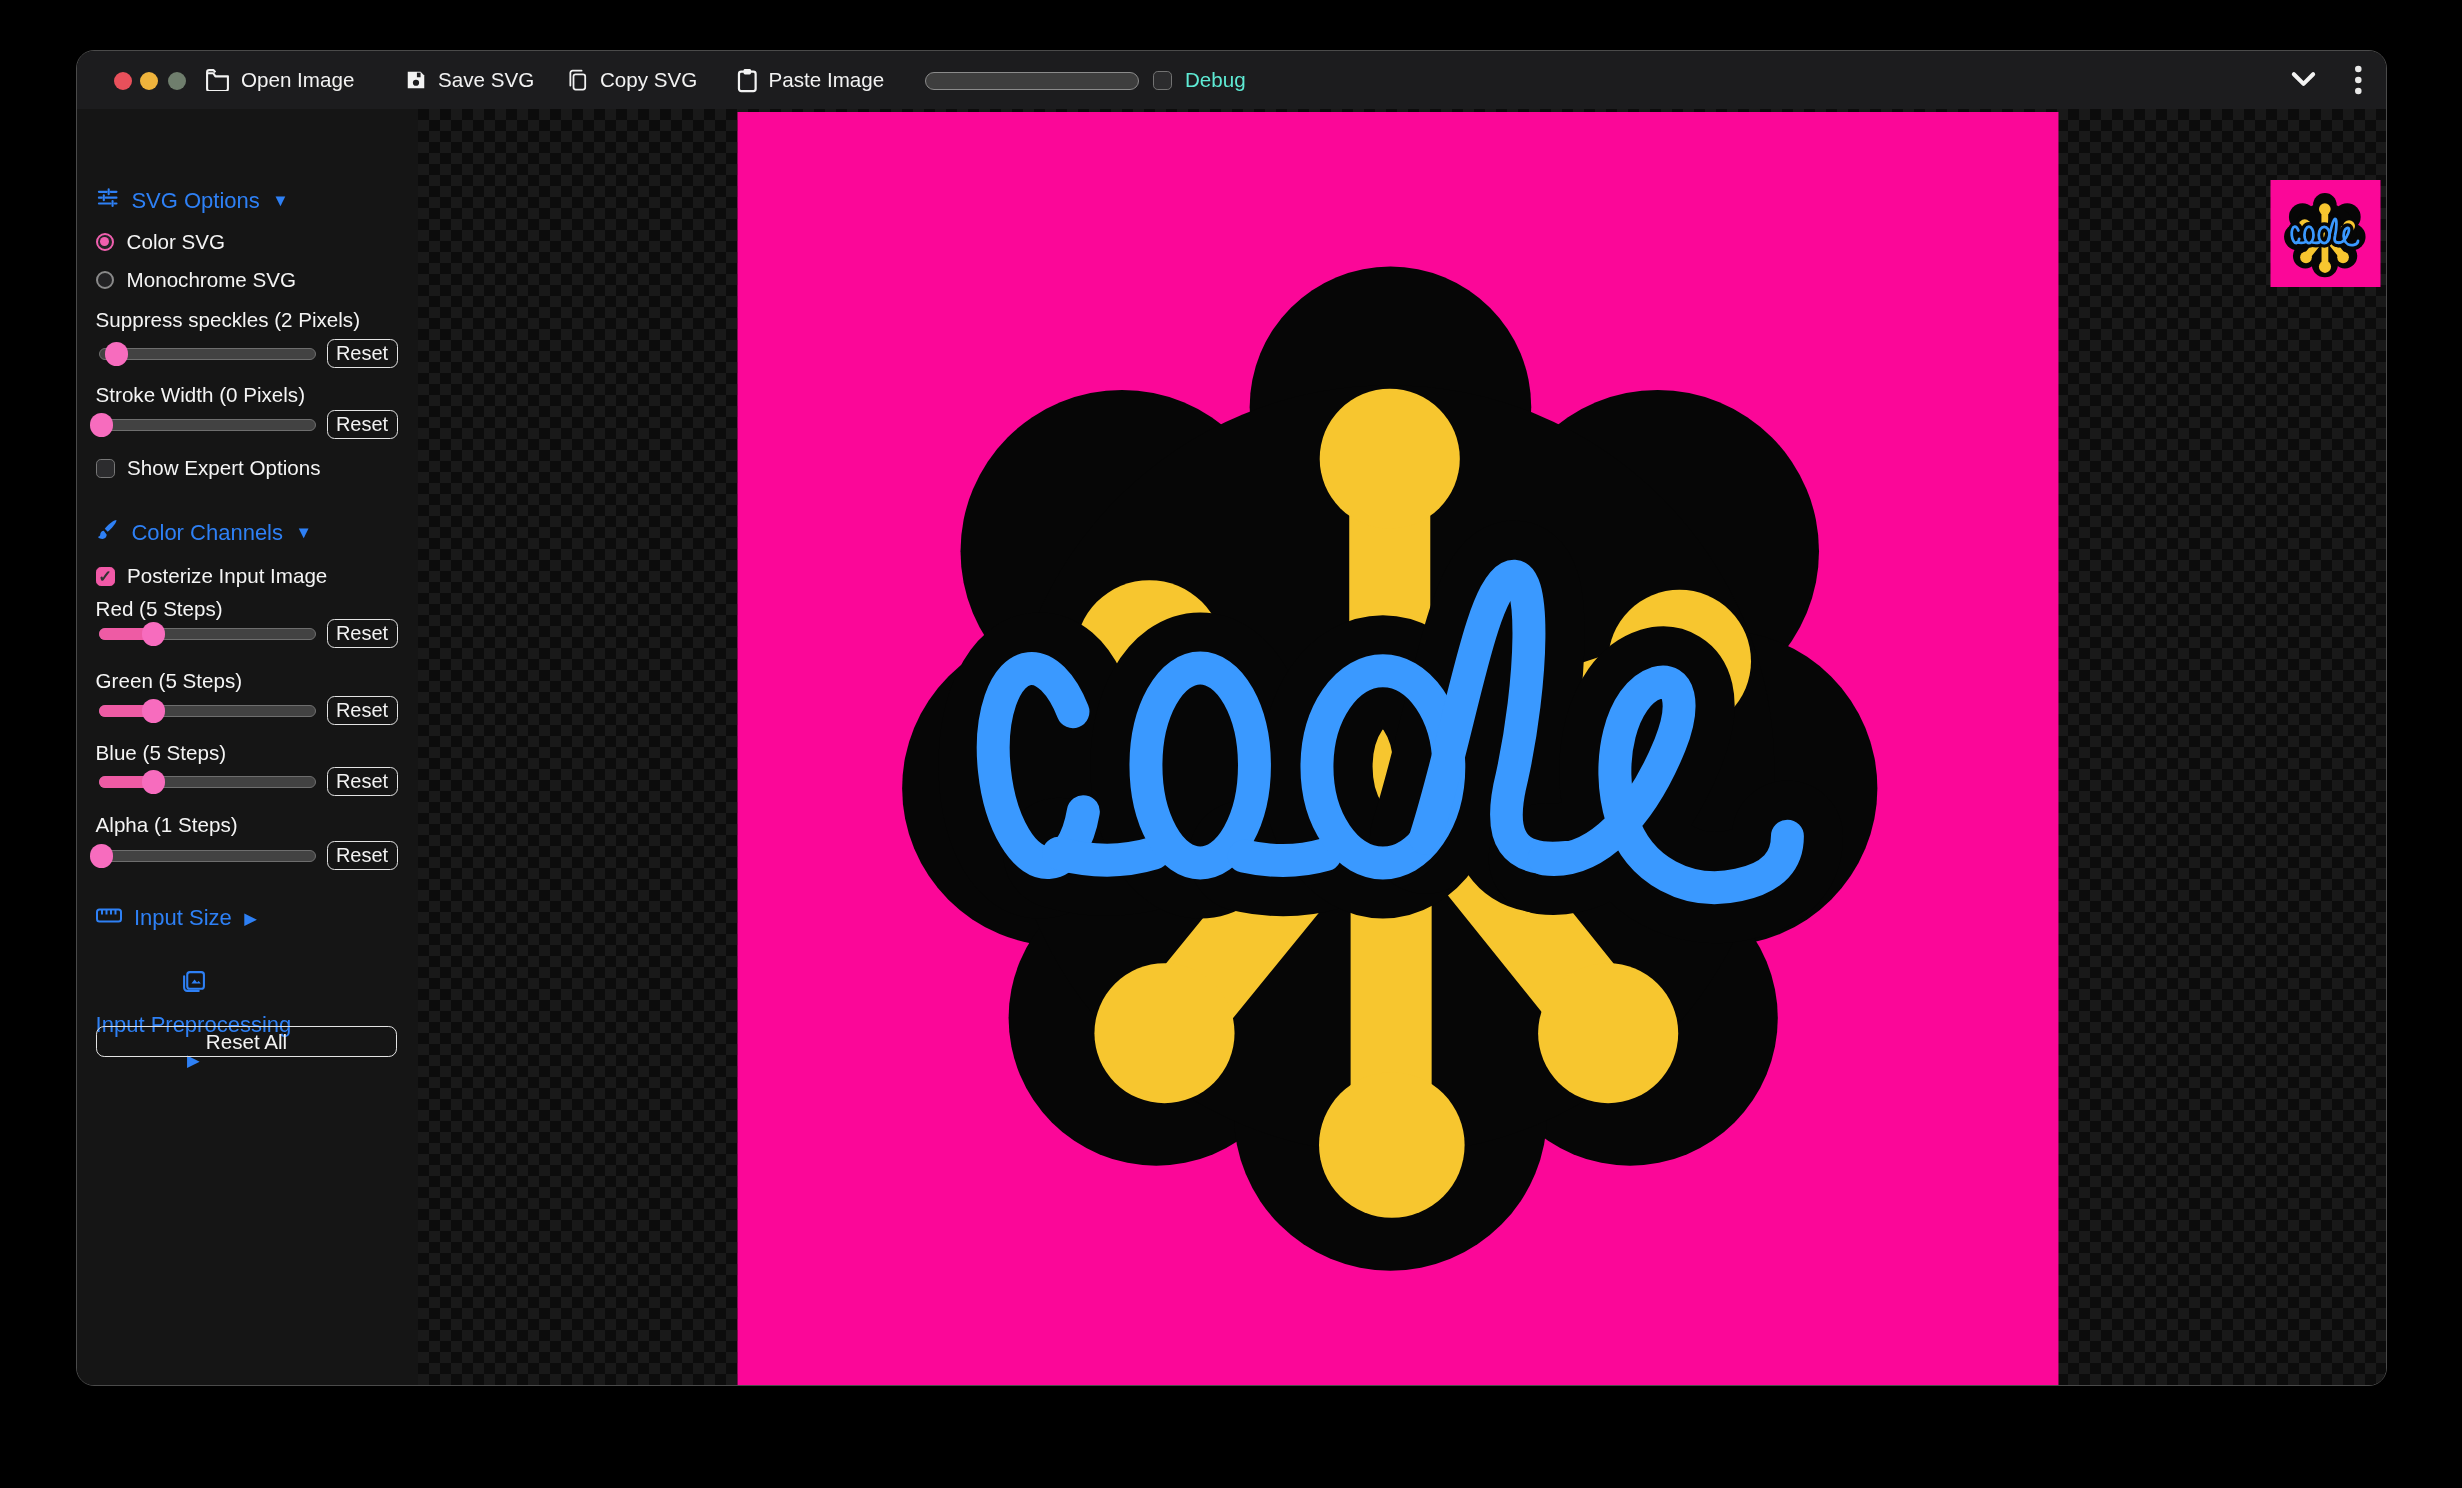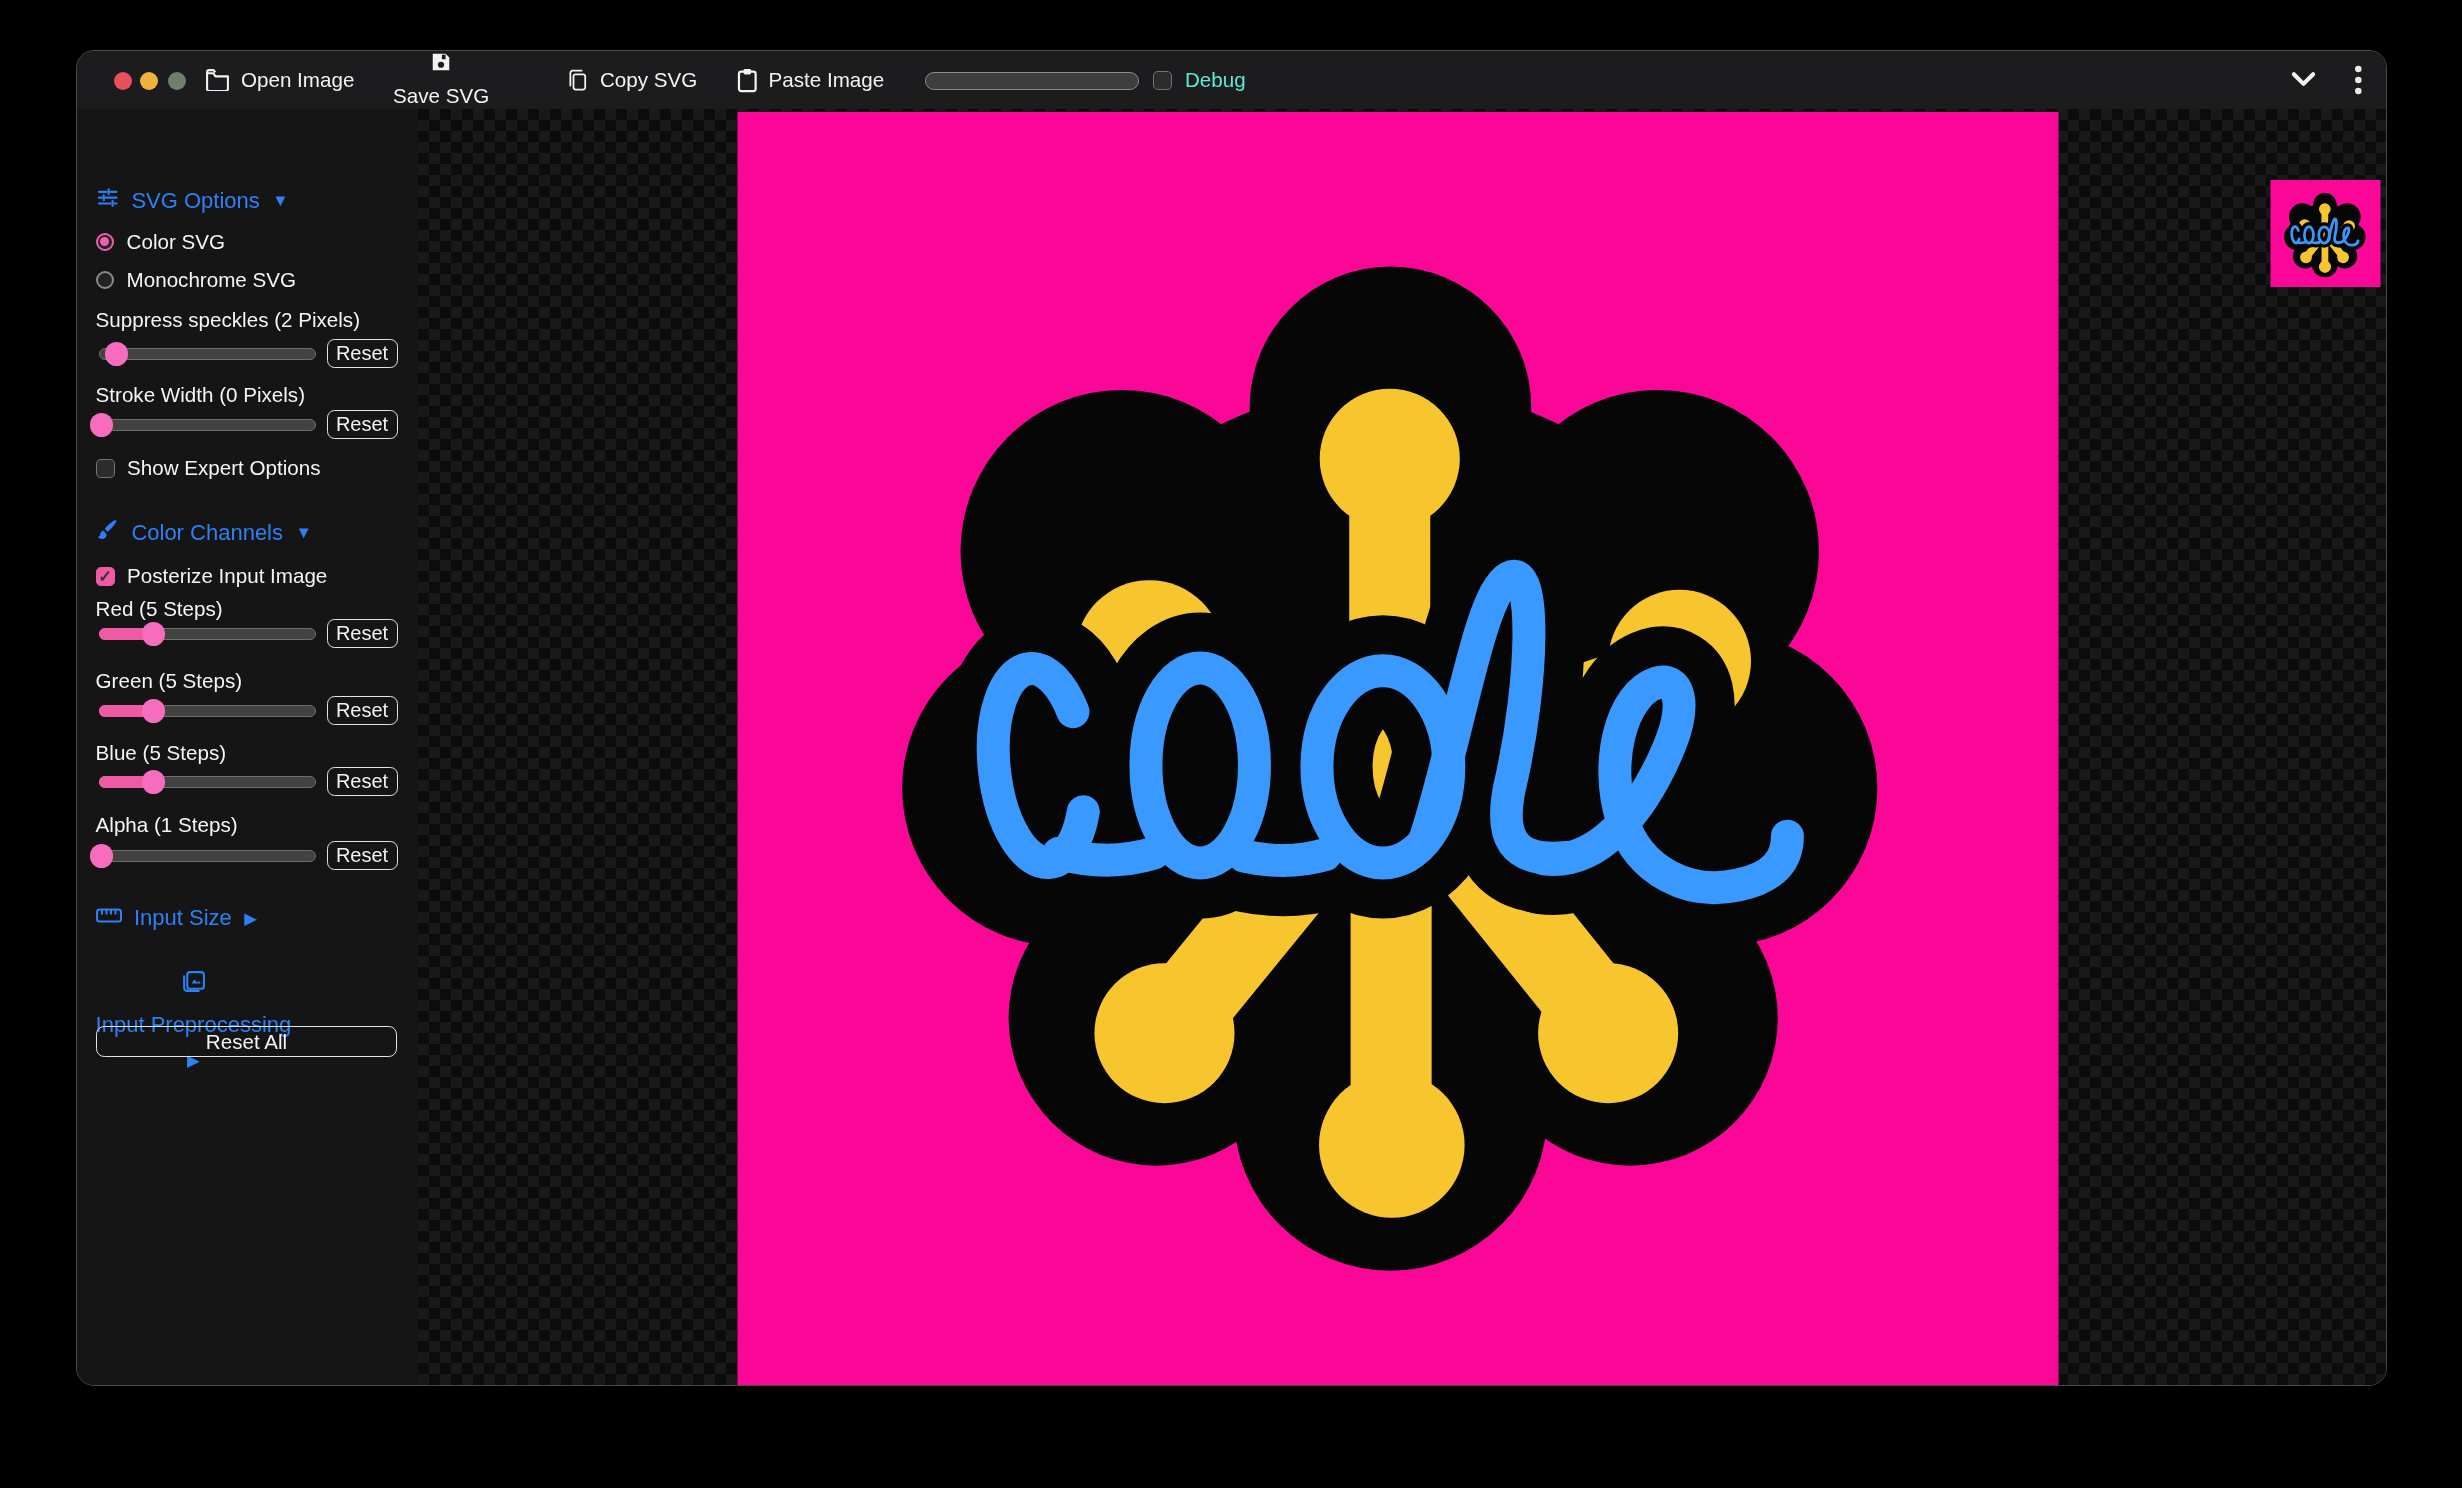"Save SVG" div.tb-item { flex-direction: column -> none; left: 316px -> 328px }
